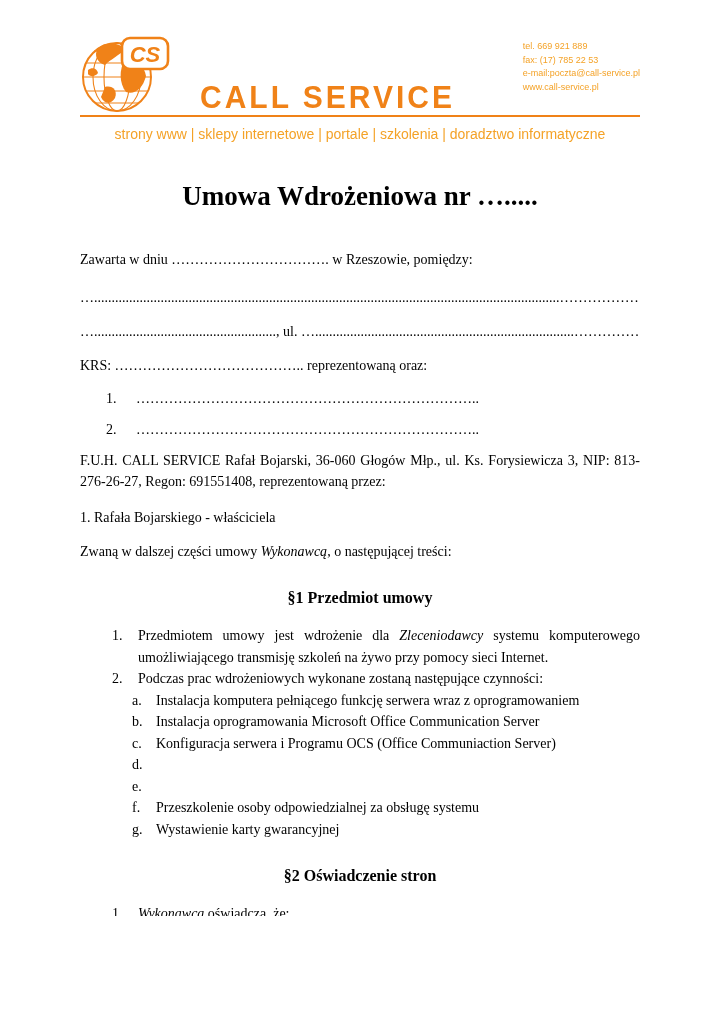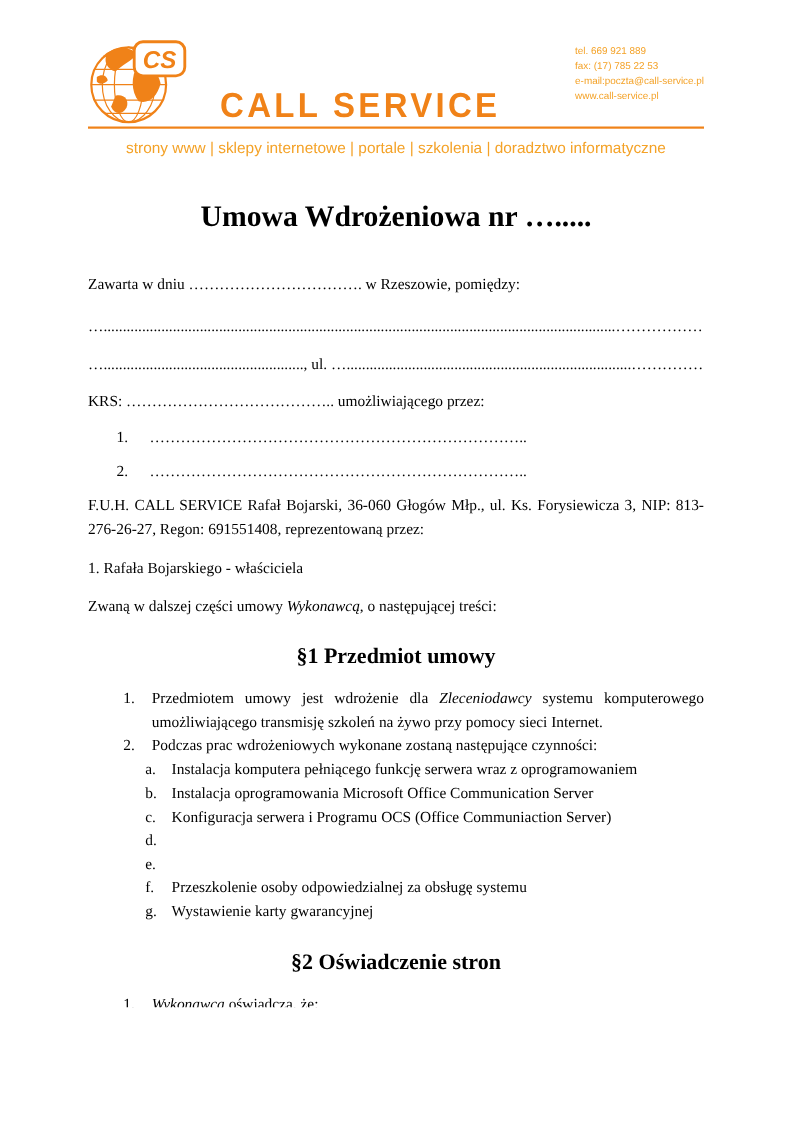"KRS: ………………………………….. umożliwiającego" div.para { text: umożliwiającego przez -> reprezentowaną oraz }
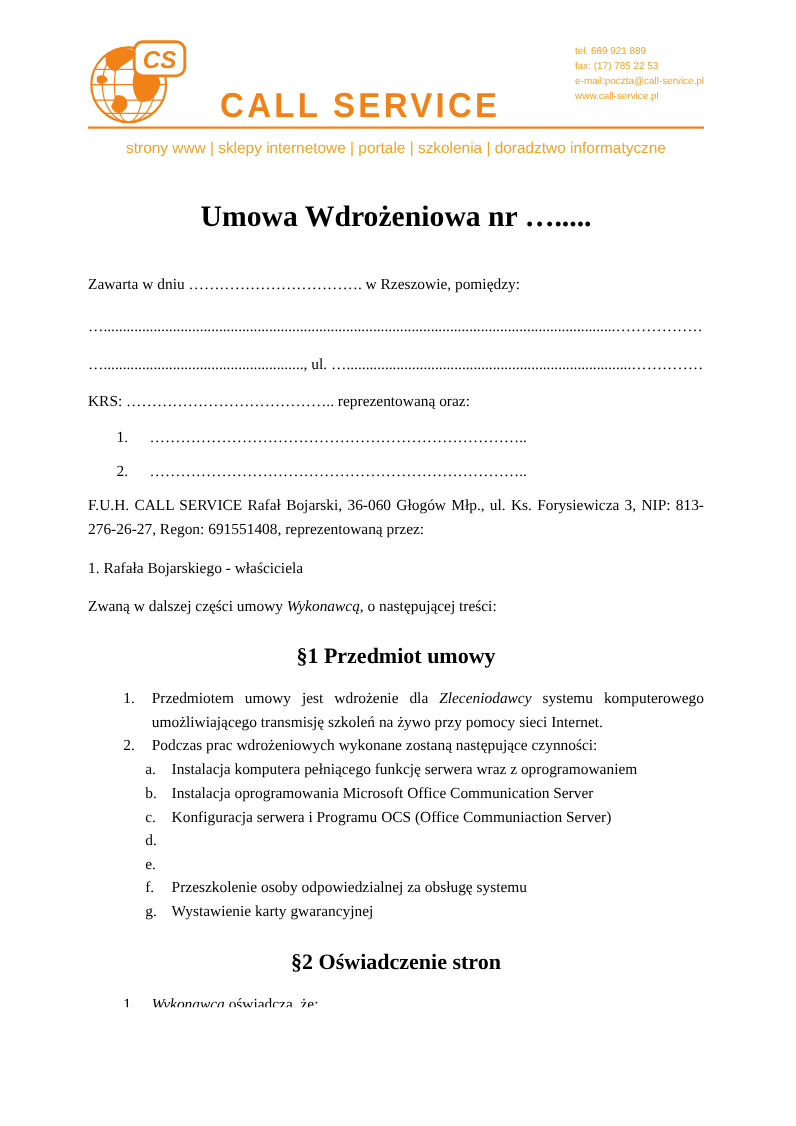"§1 Przedmiot umowy" .sec-head { font-size: 20px -> 16px }
